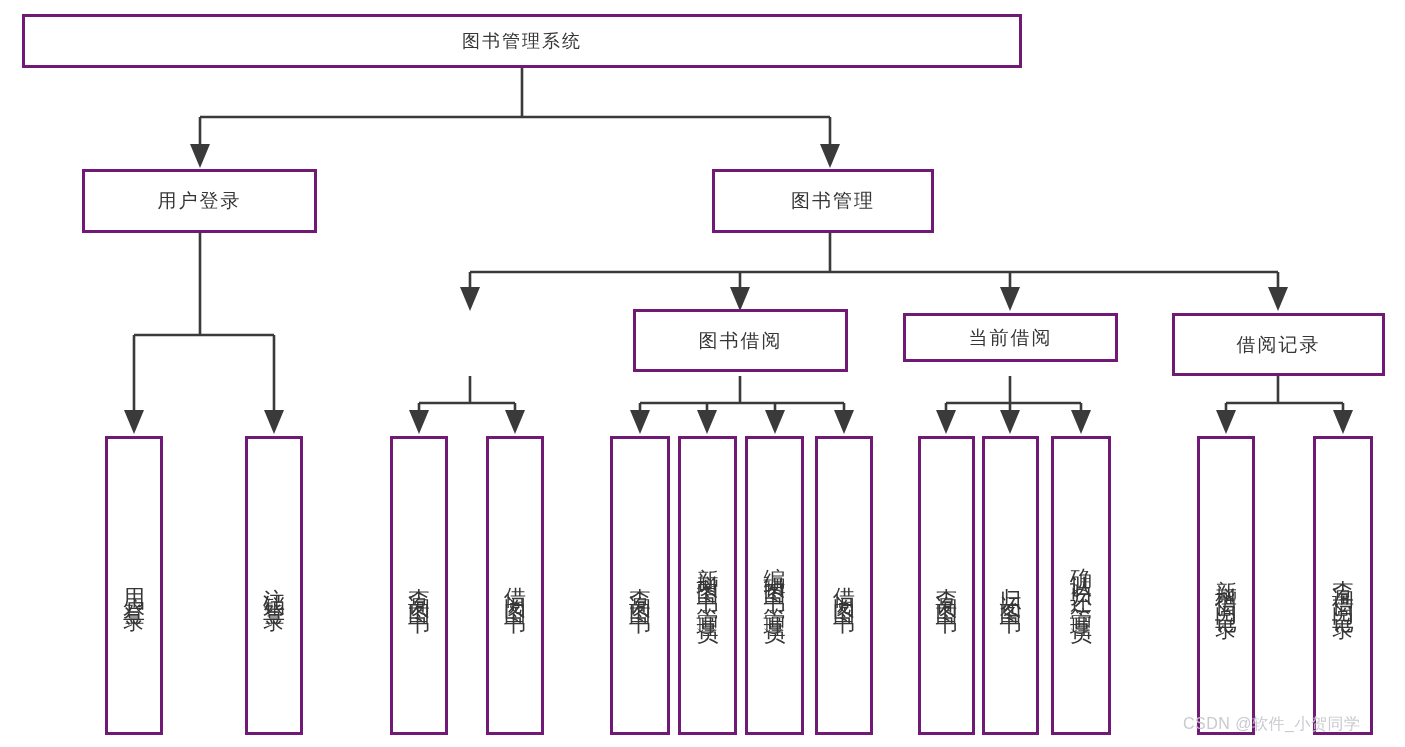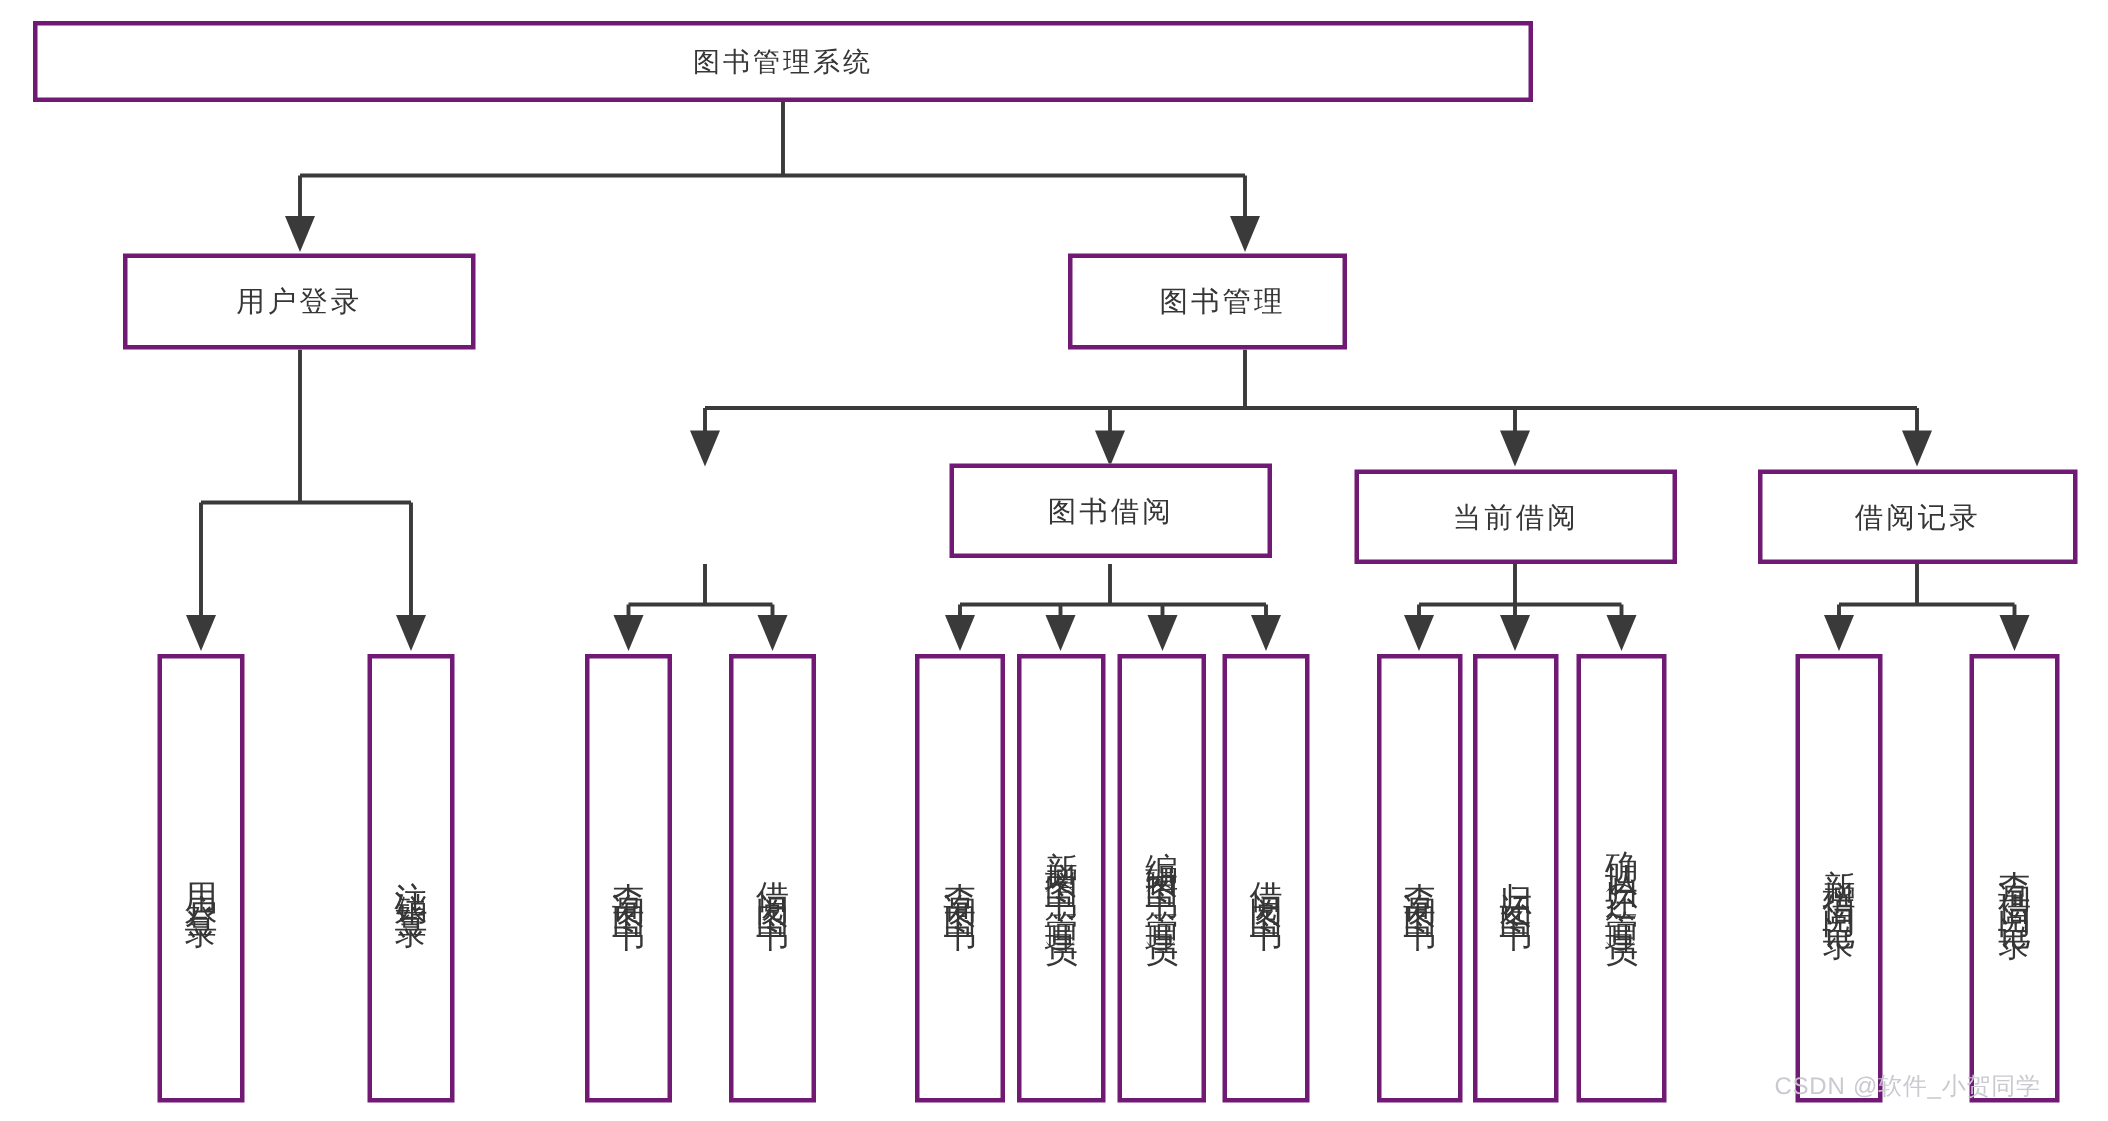"图书管理" div.node { width: 186px -> 222px }
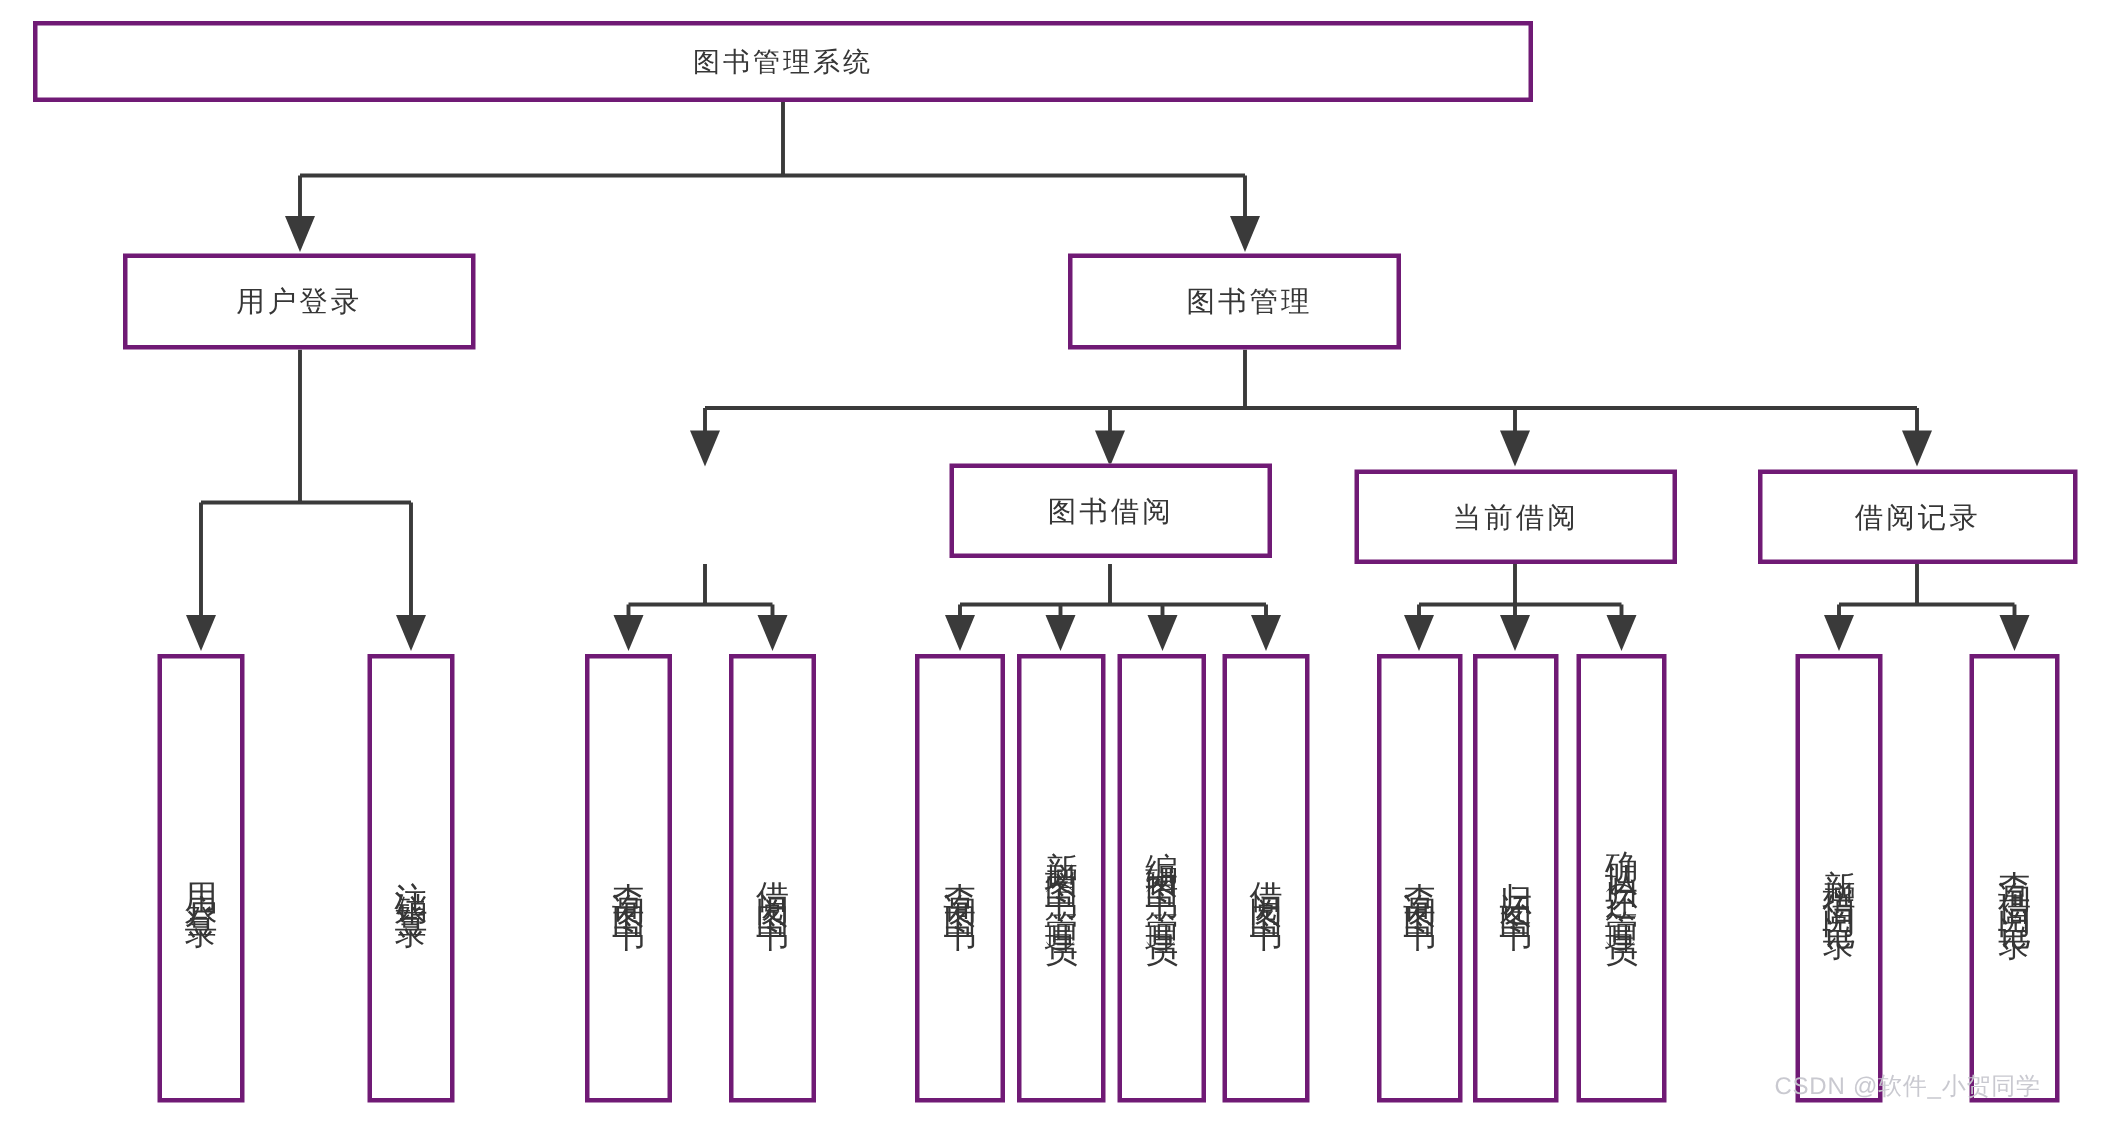"当前借阅" div.node { height: 63px -> 49px }
